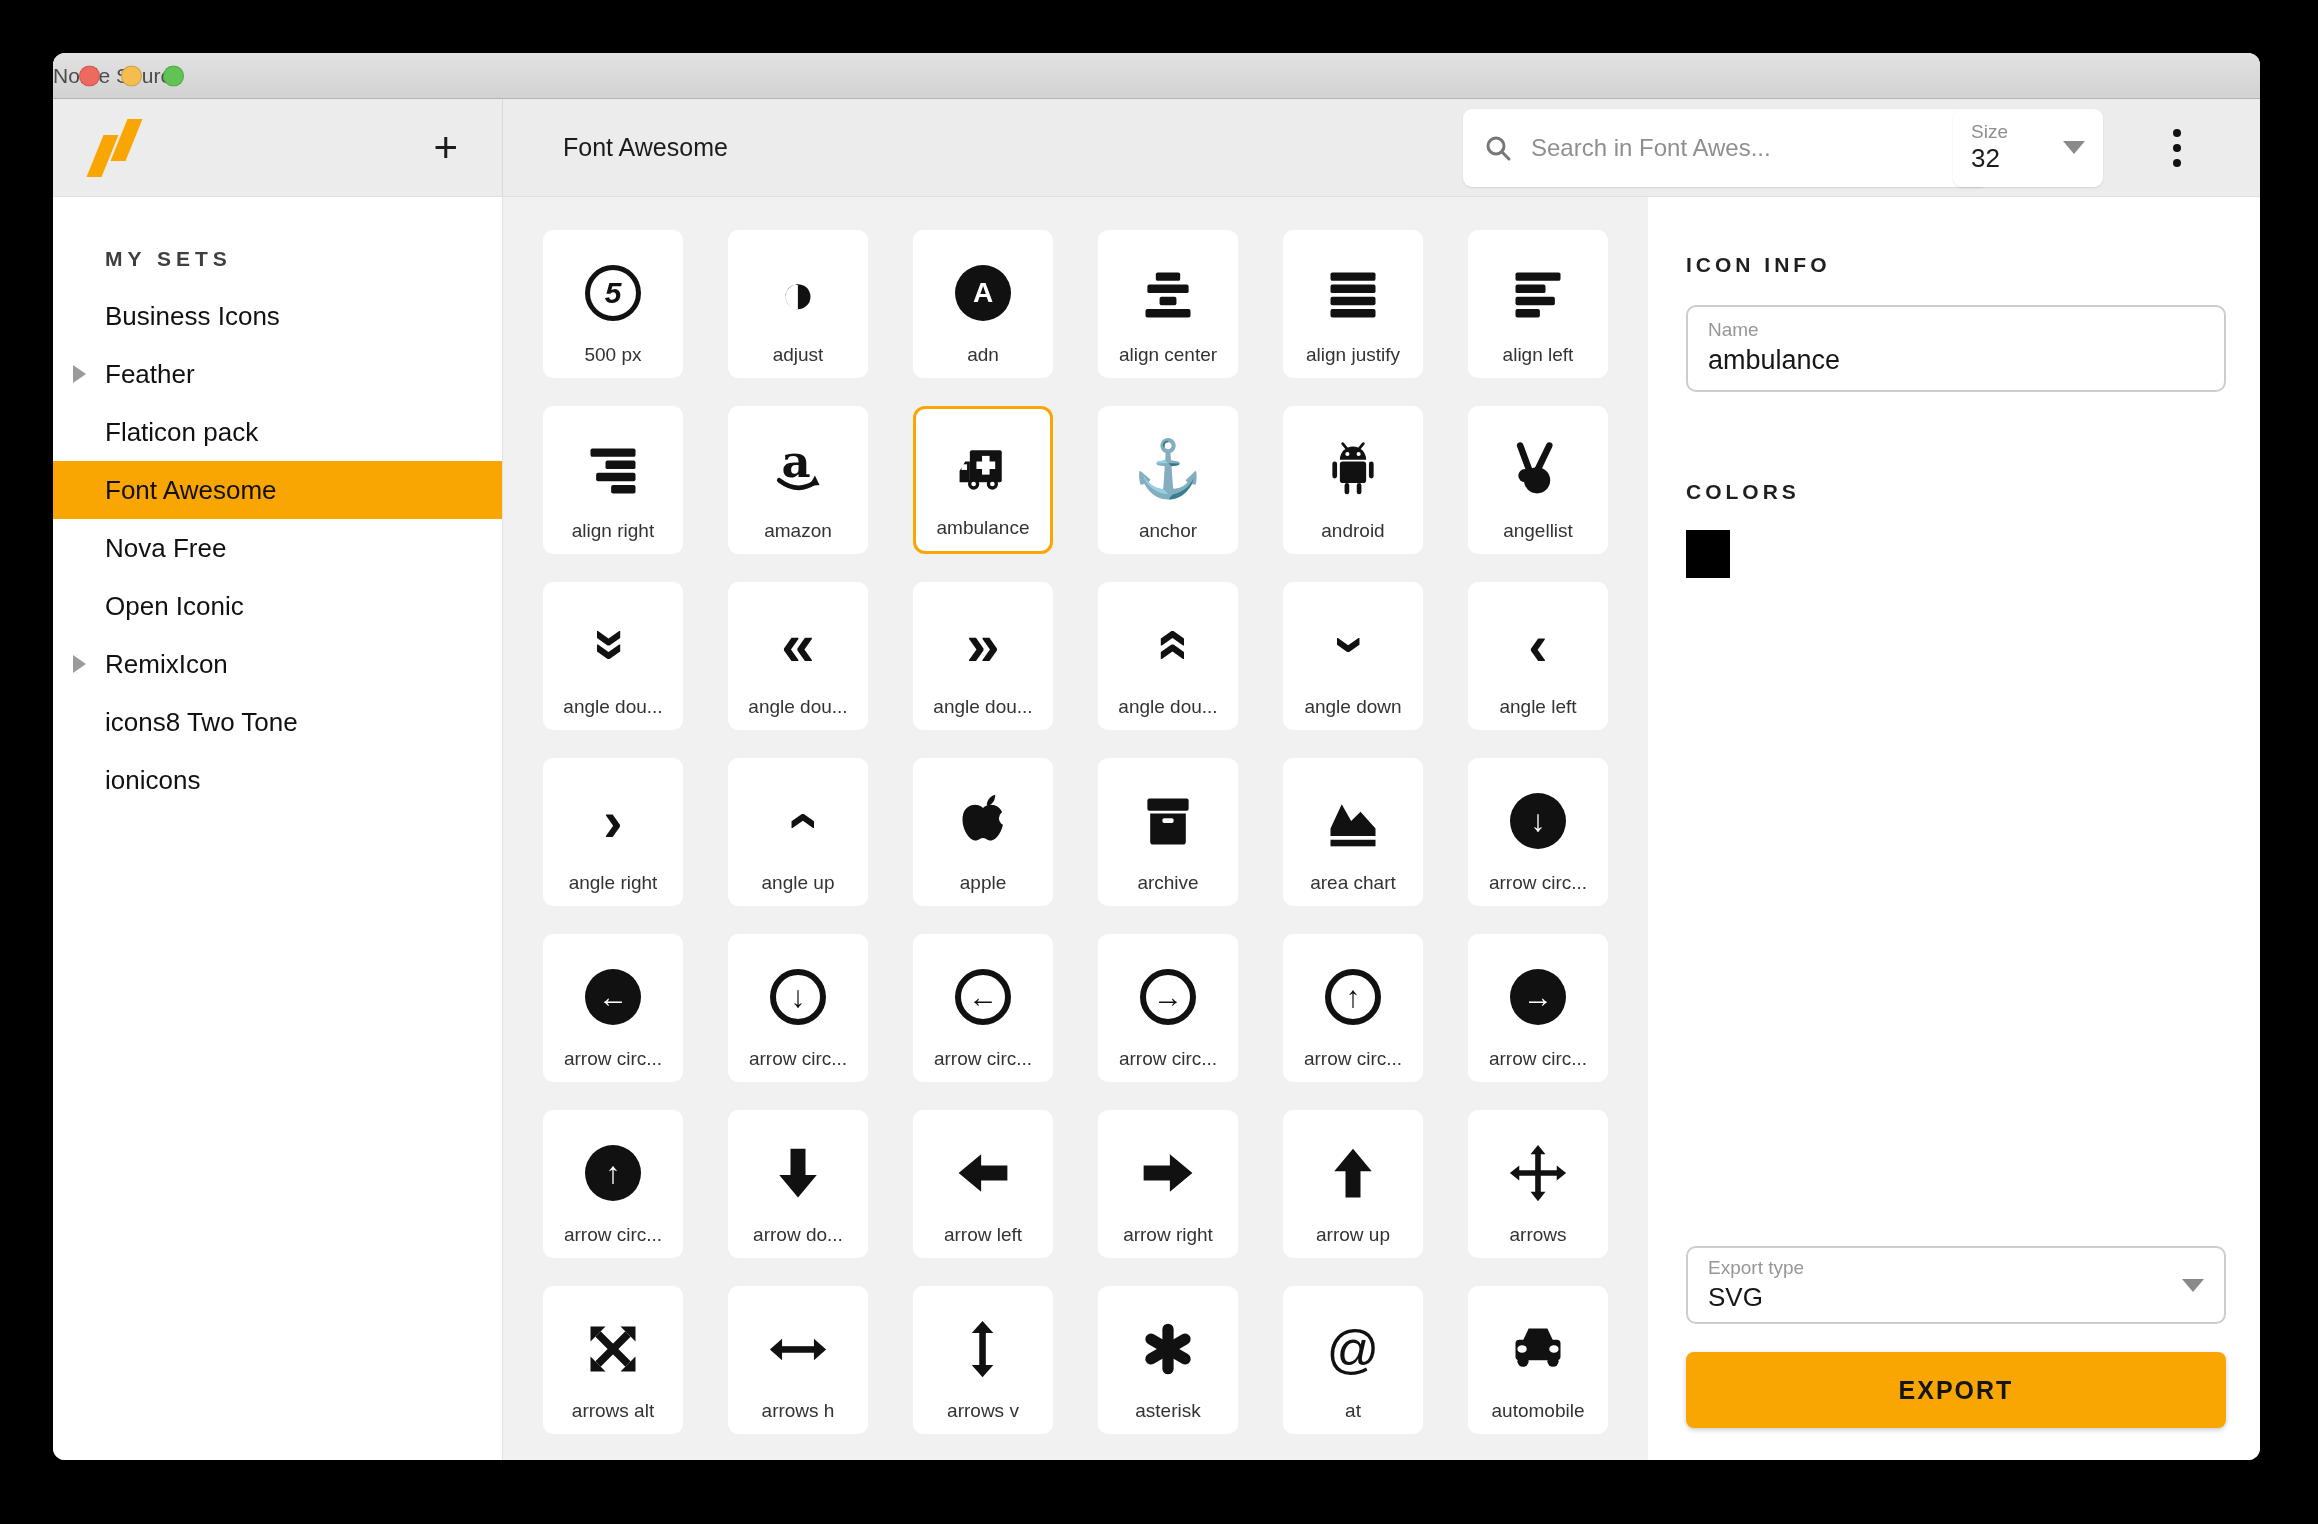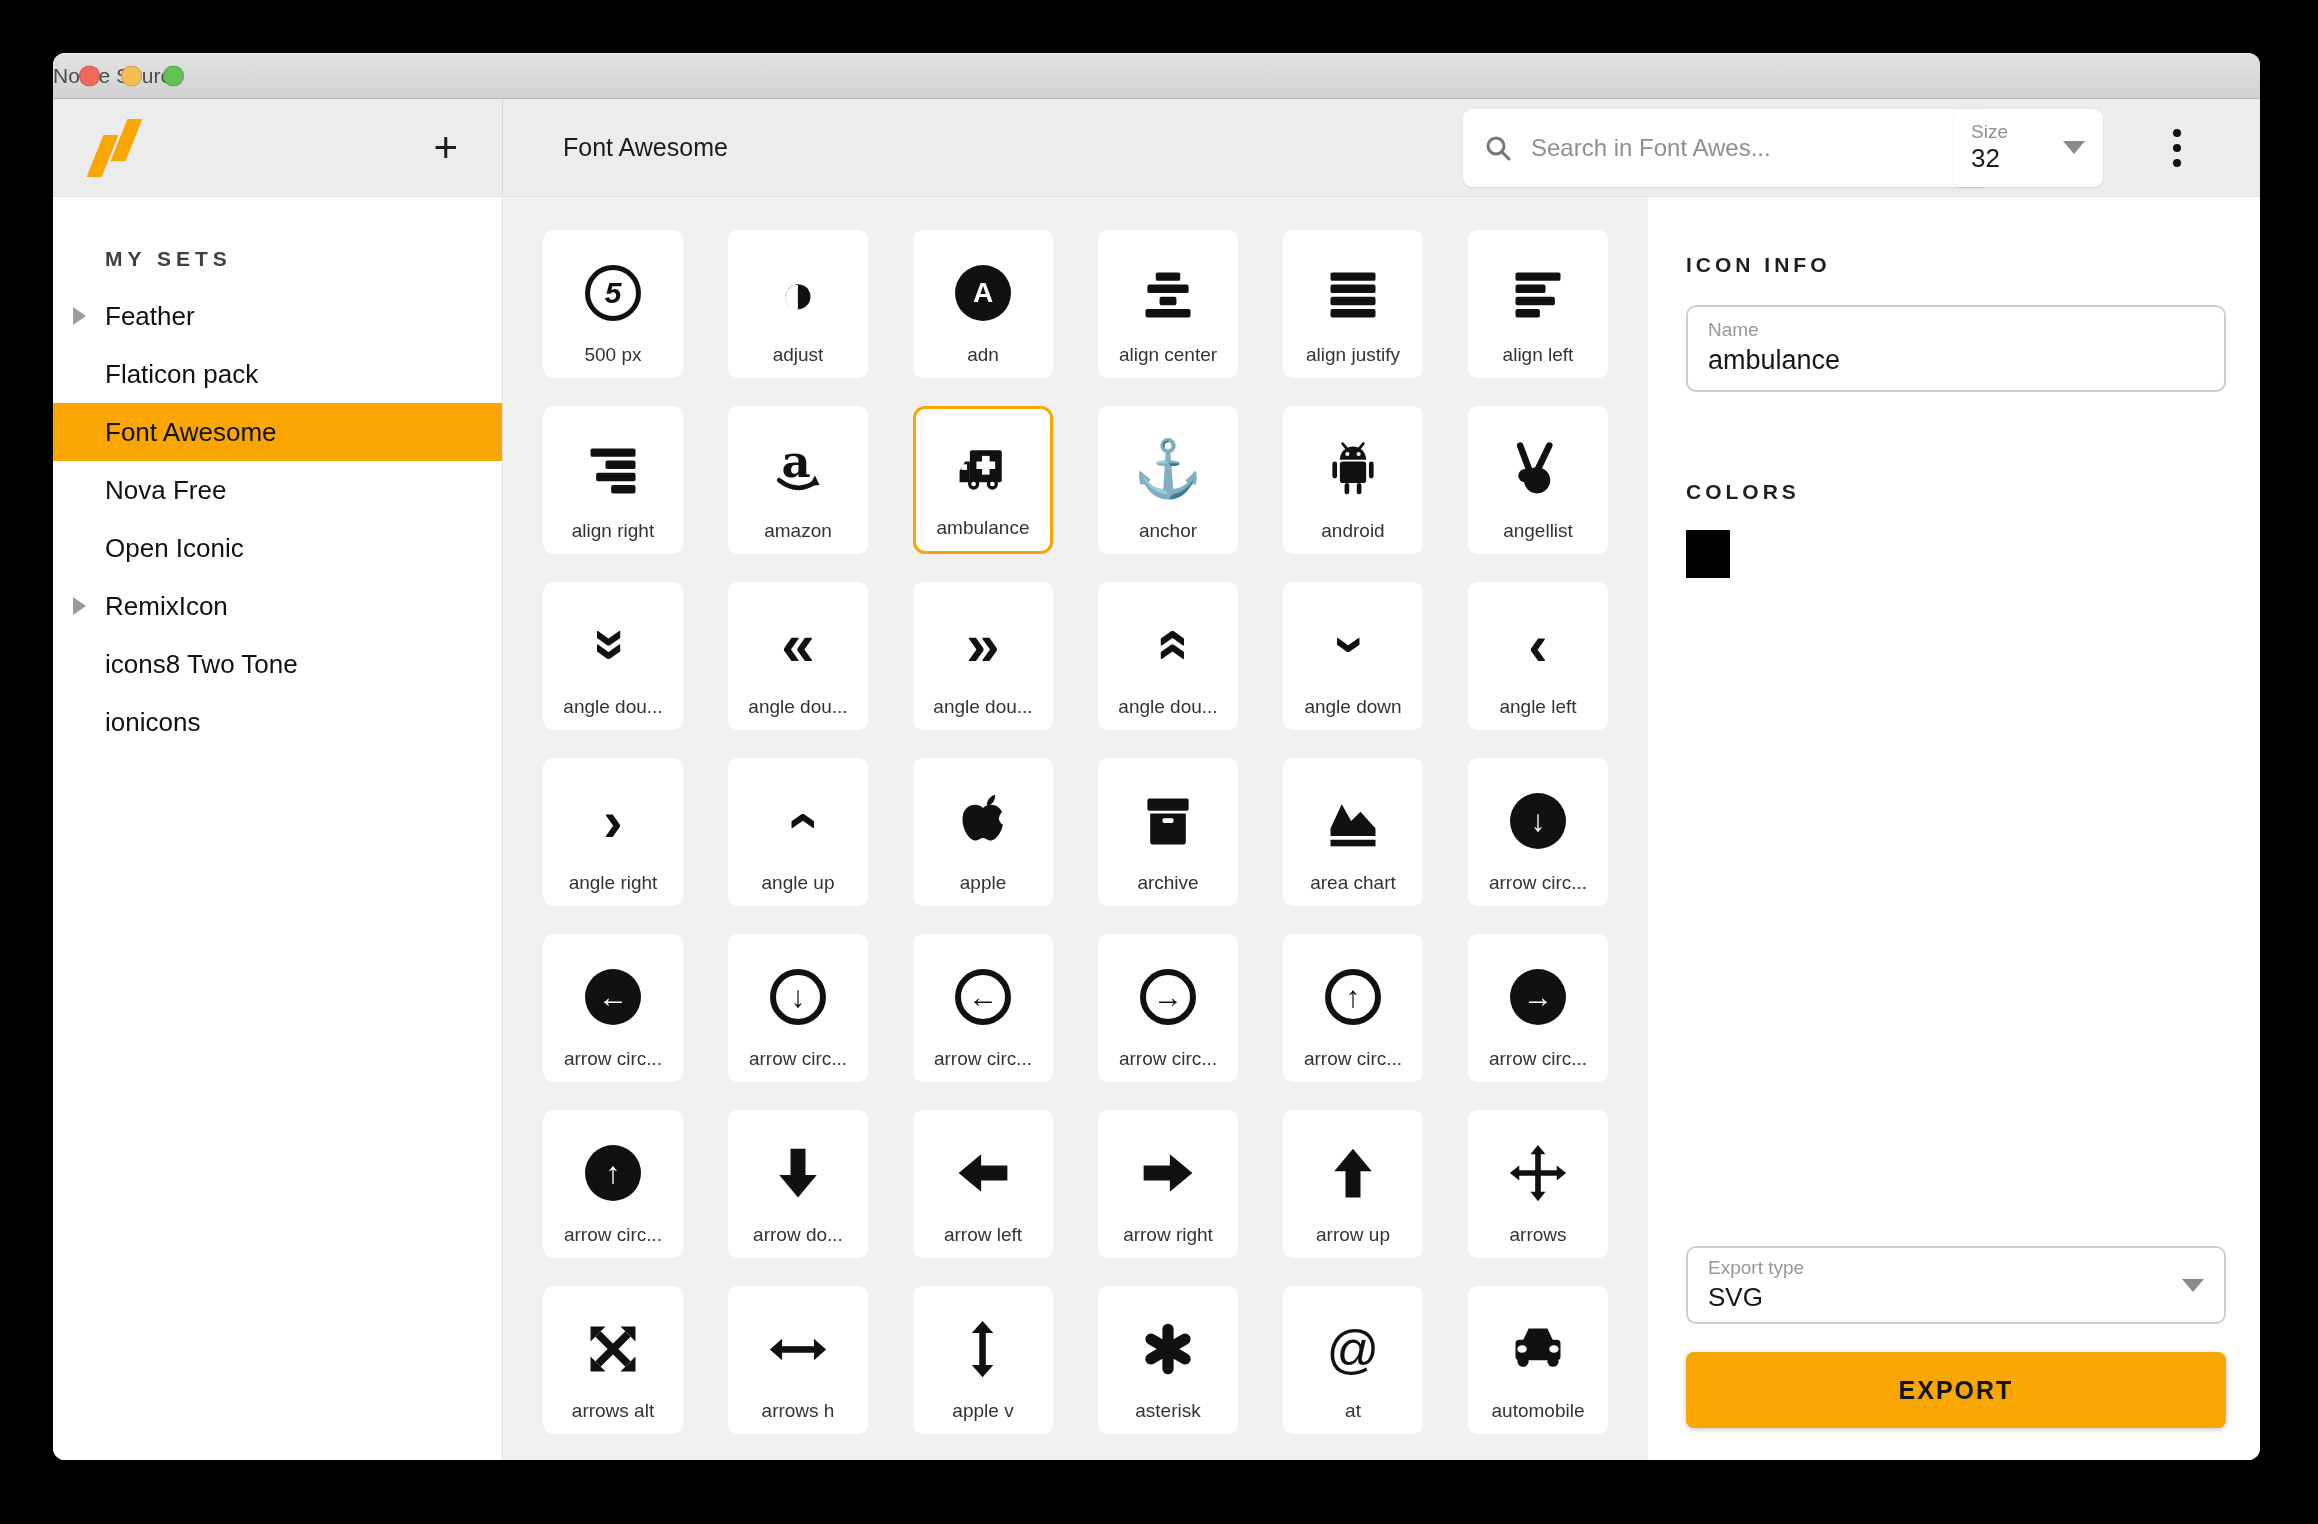"Business Icons" div.sidebar-item { html: none -> <div> <span>Business Icons</span> </div> }
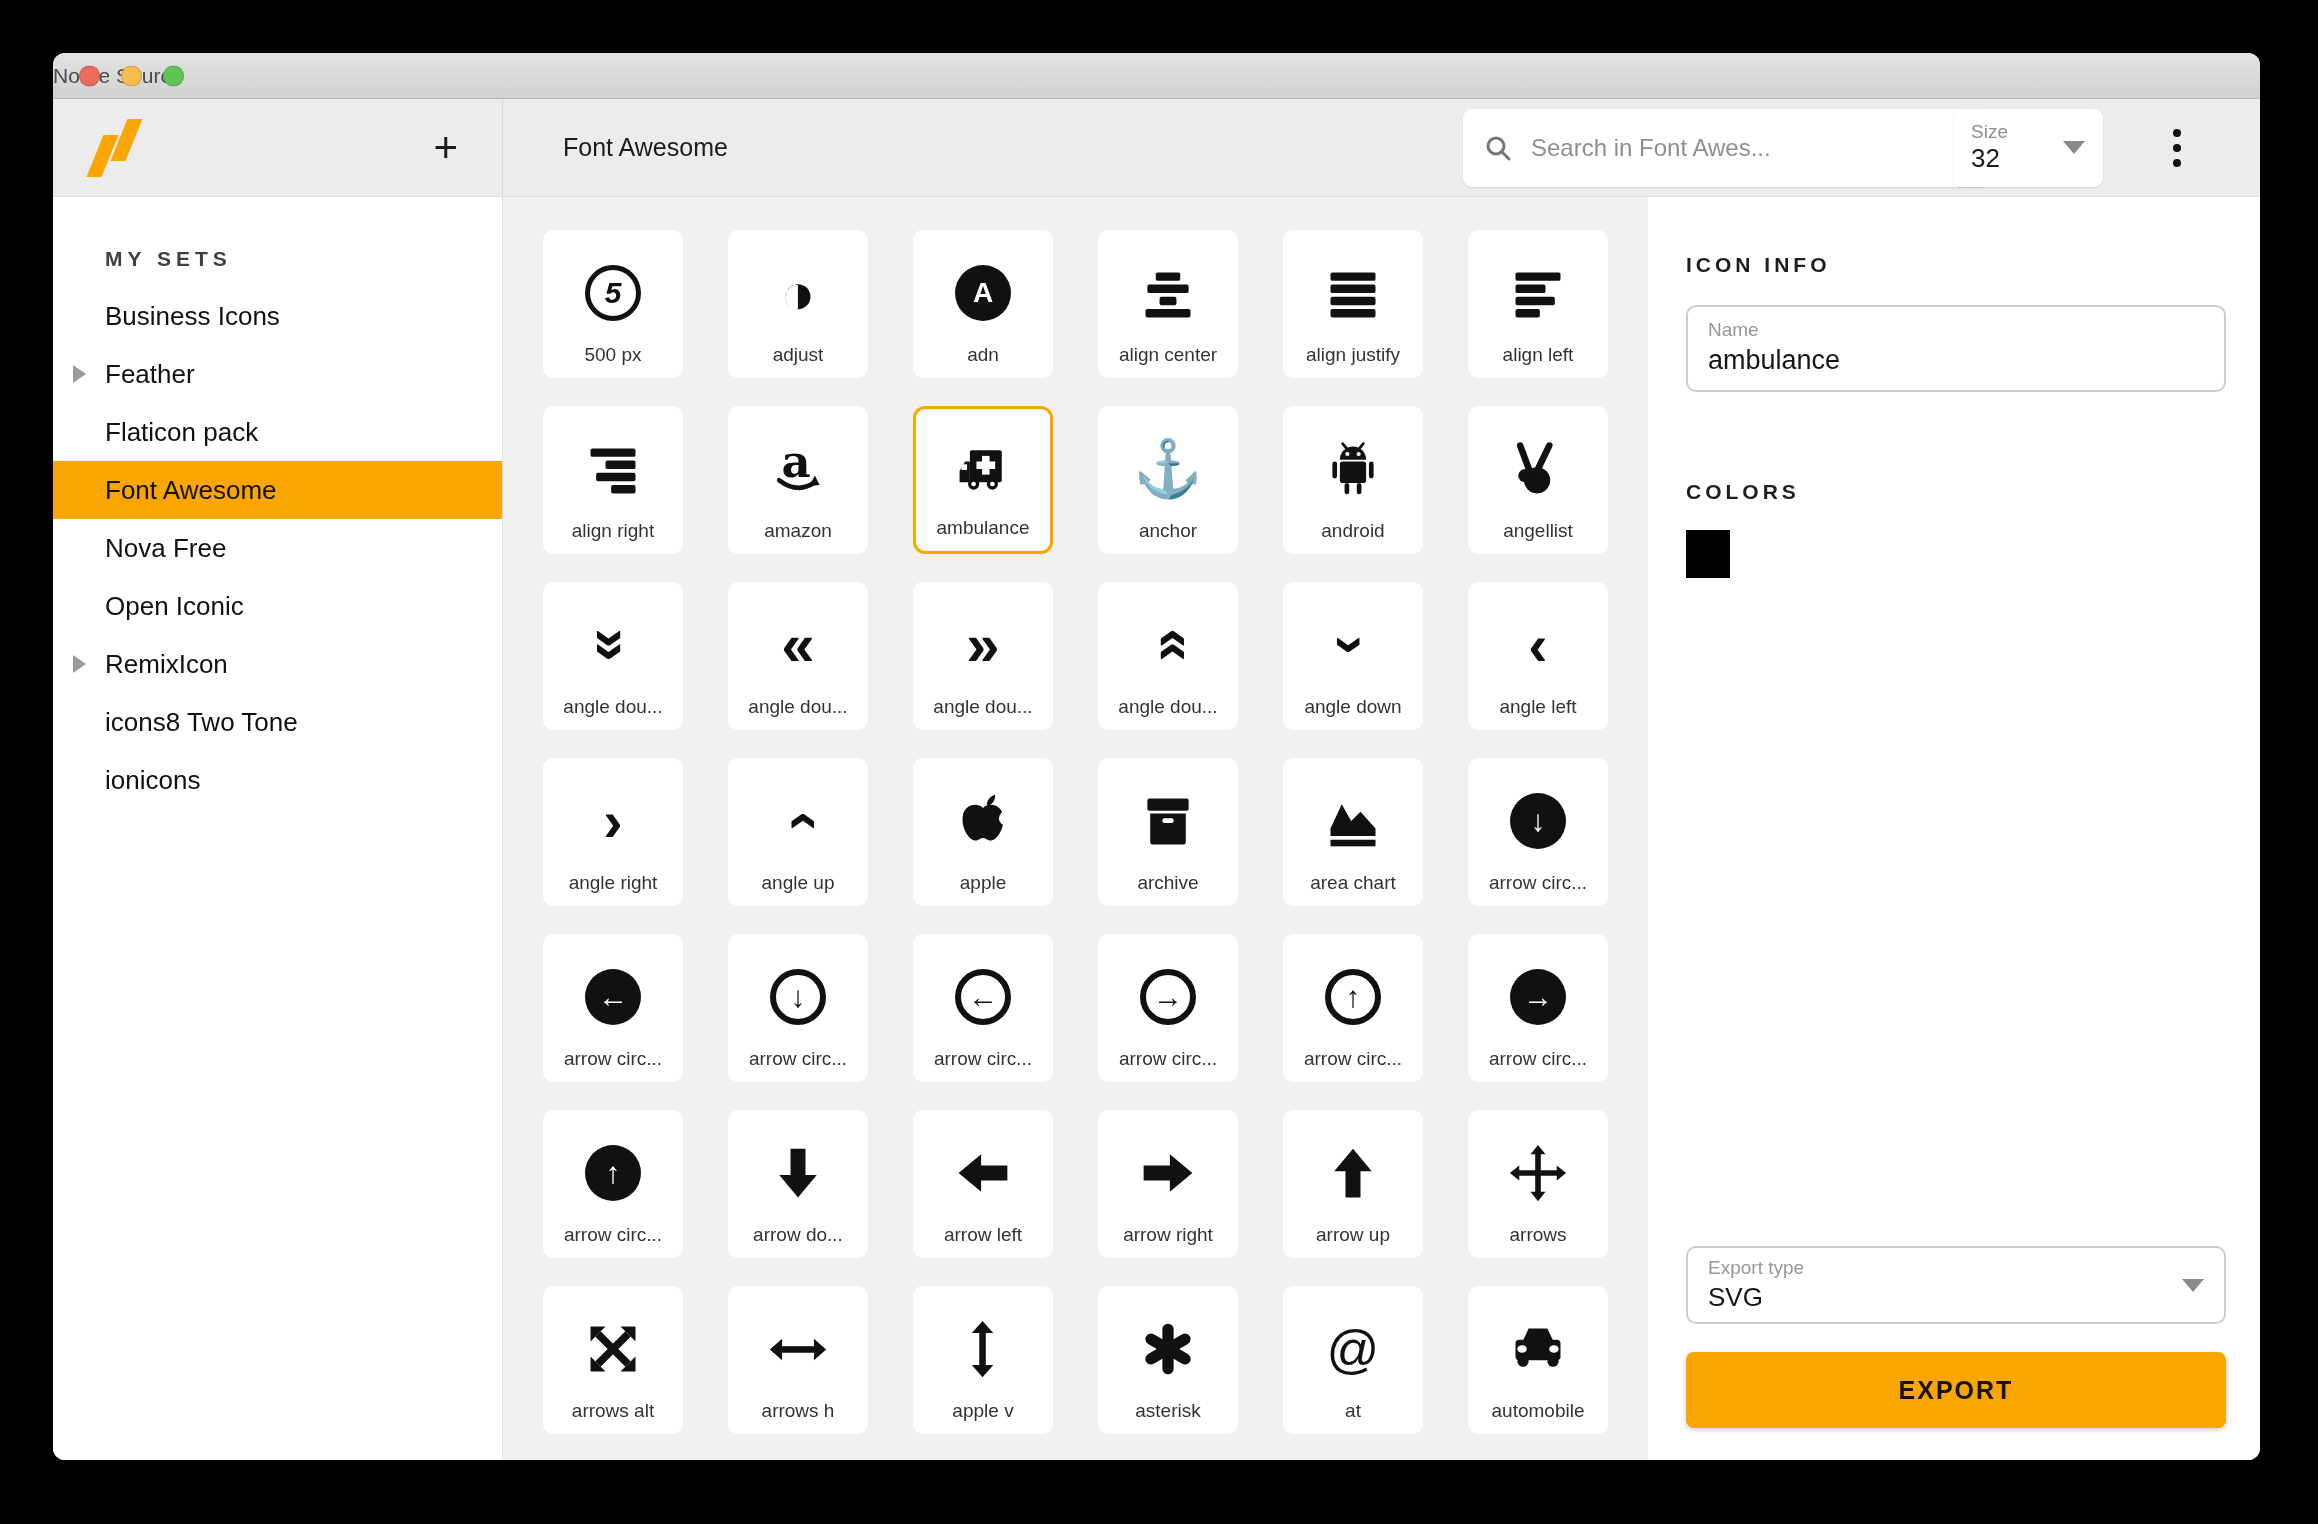"apple v" div.icon-label { text: apple -> arrows }
